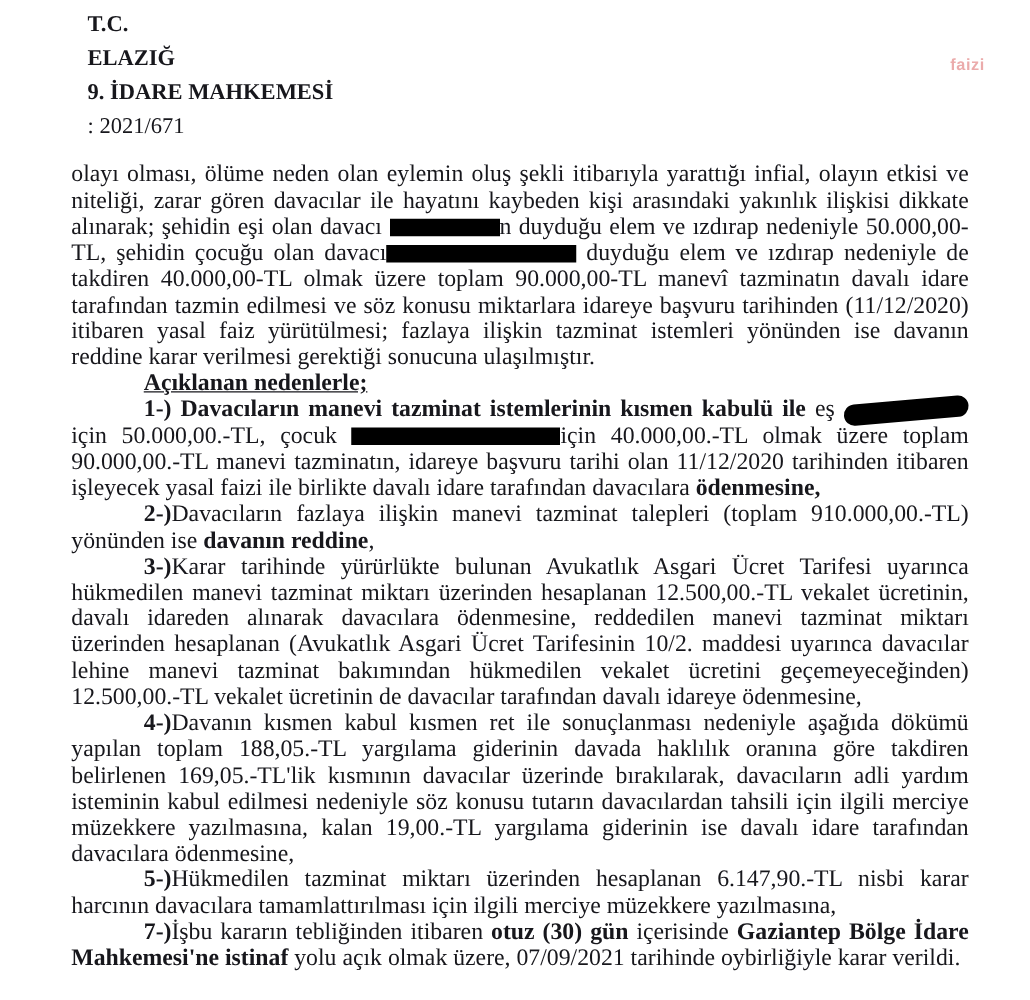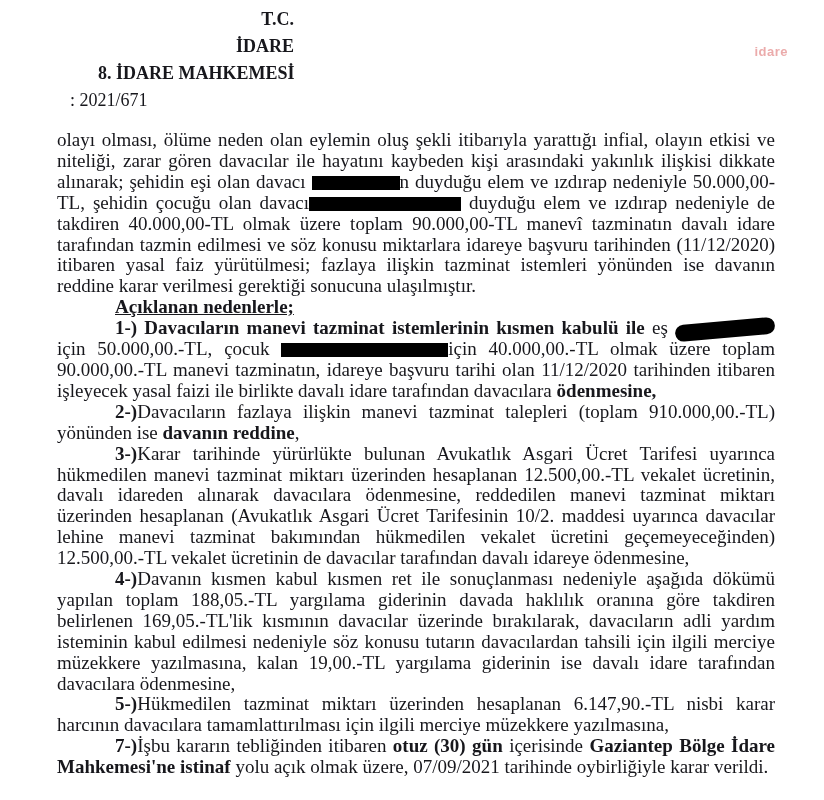"T.C." .header .centered { margin-left: 28px -> none; text-align: right -> left }
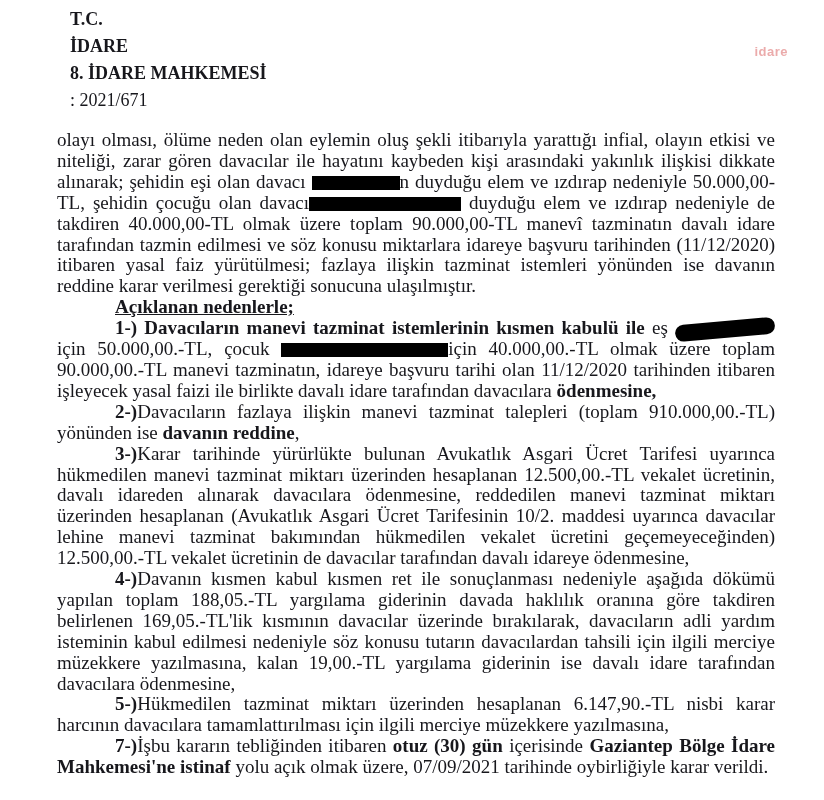"İDARE" div.centered { text: İDARE -> ELAZIĞ }
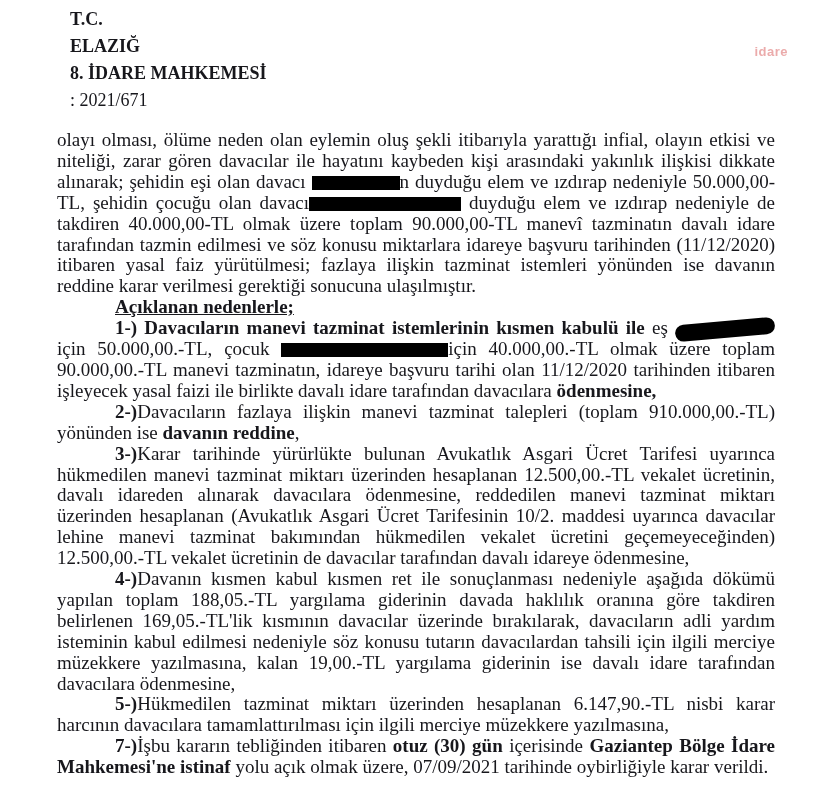"idare" div.watermark { text: idare -> faizi }
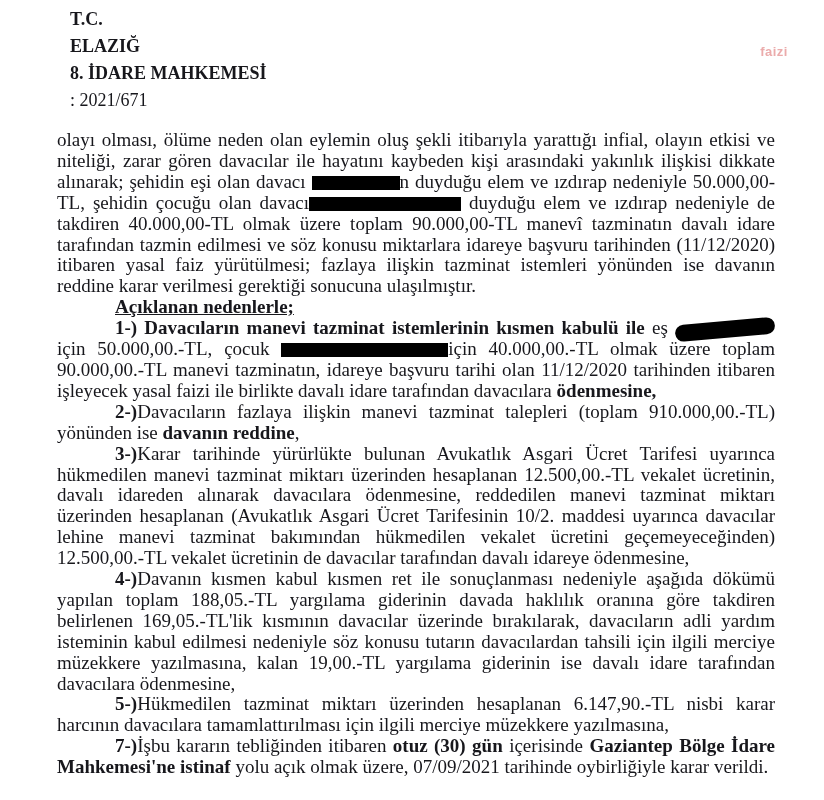"8. İDARE MAHKEMESİ" div.centered { text: 8 -> 9 }
